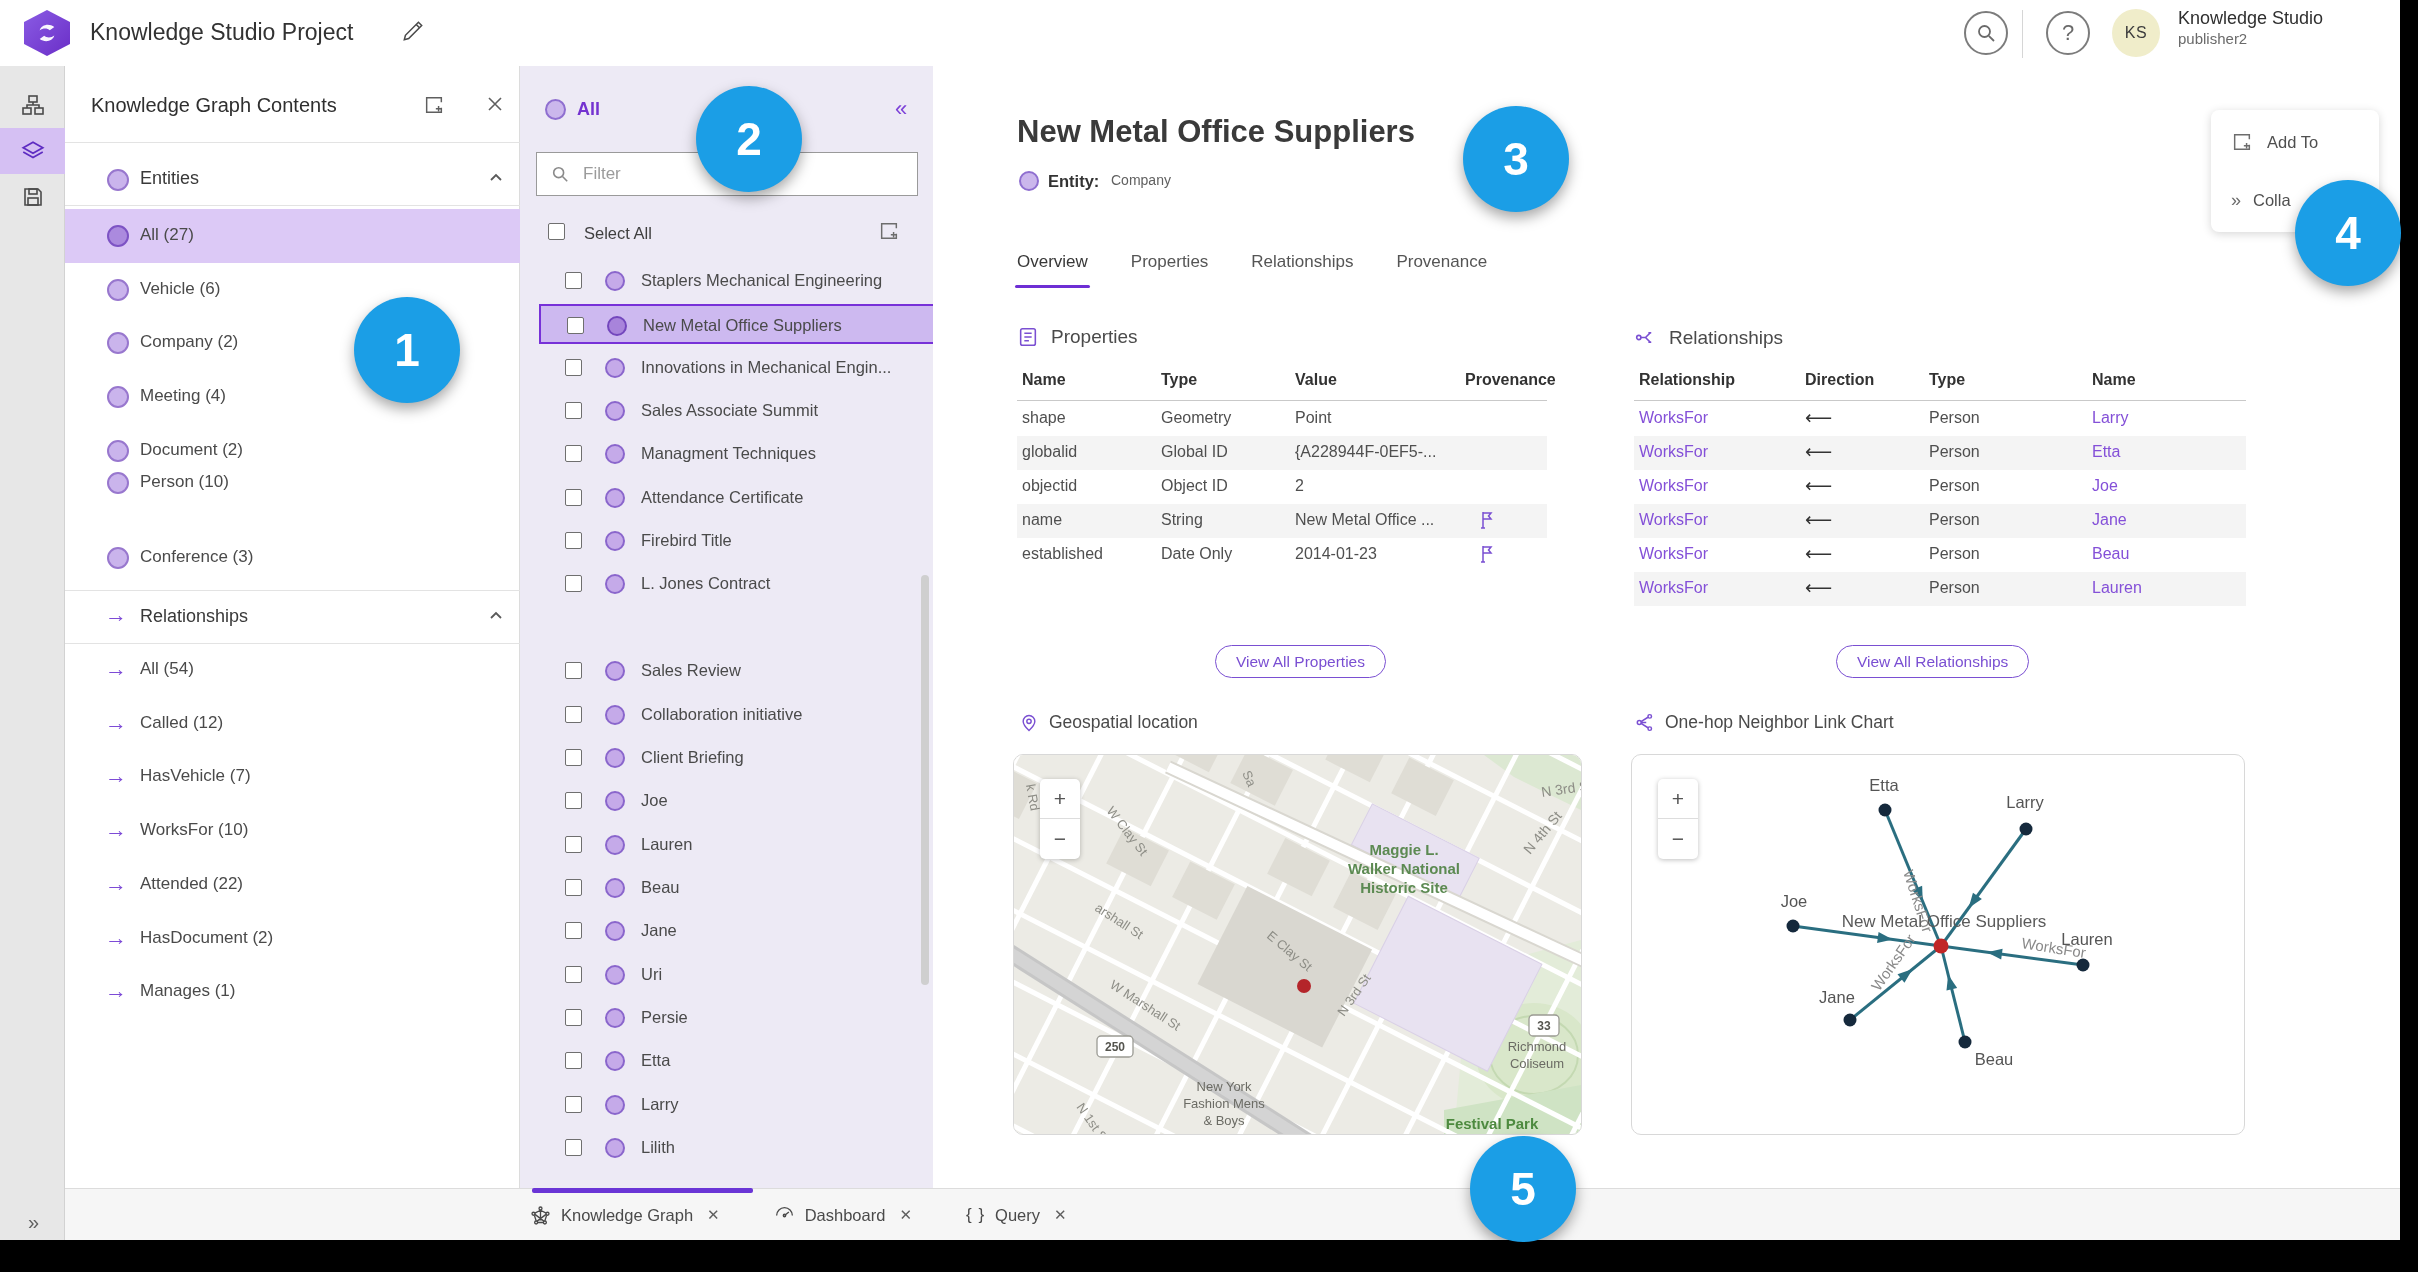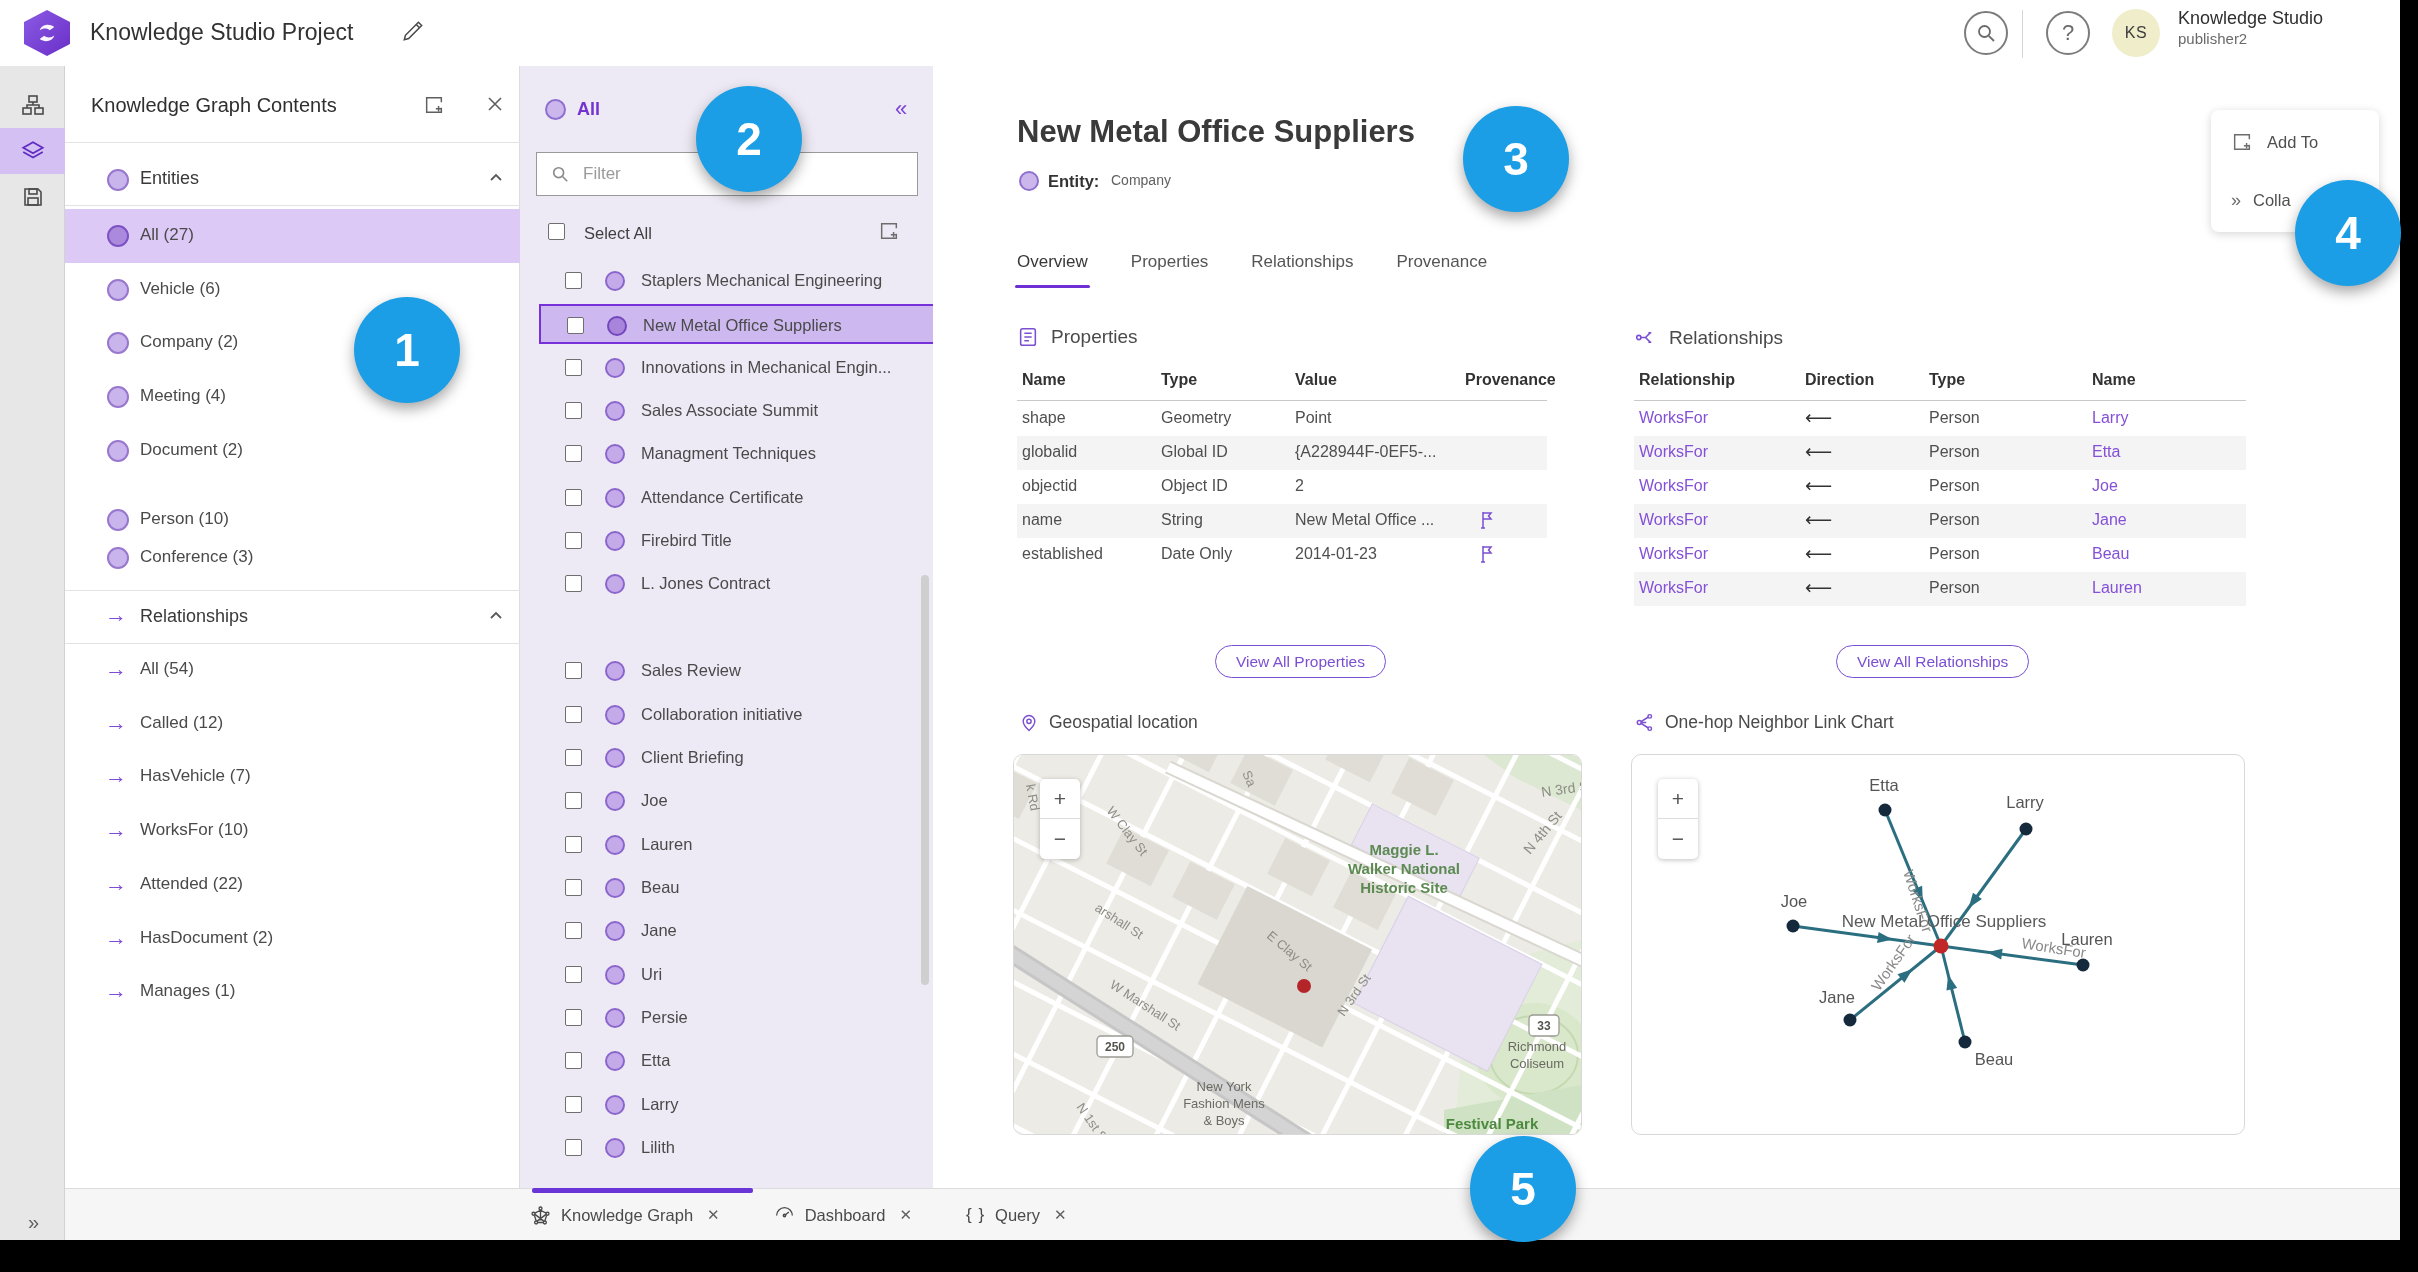"Person (10)" div.prow { top: 427px -> 390px }
